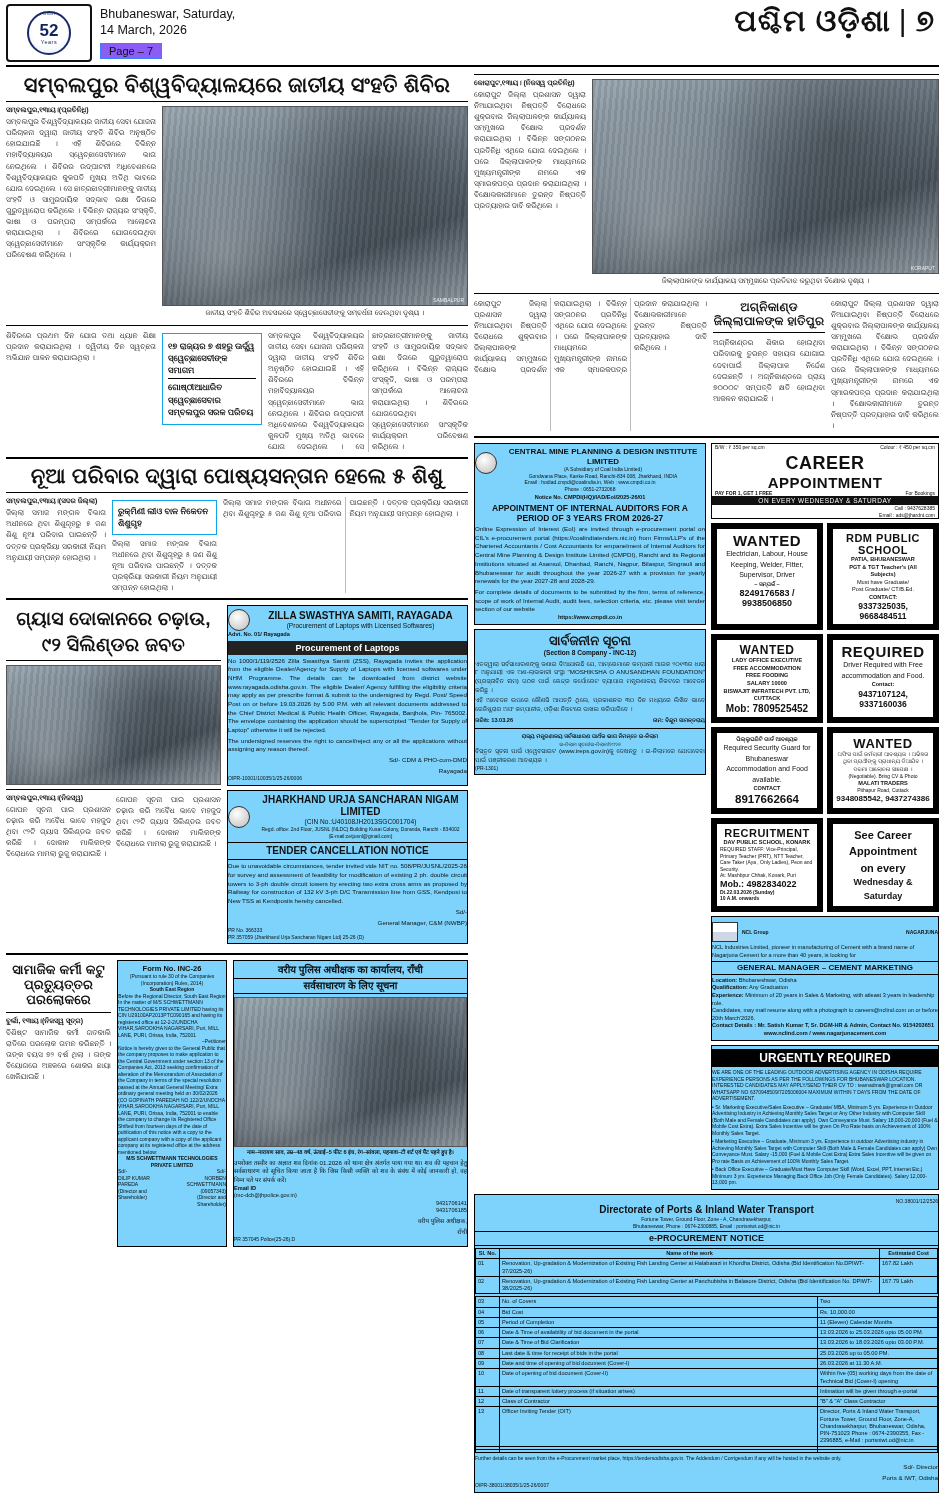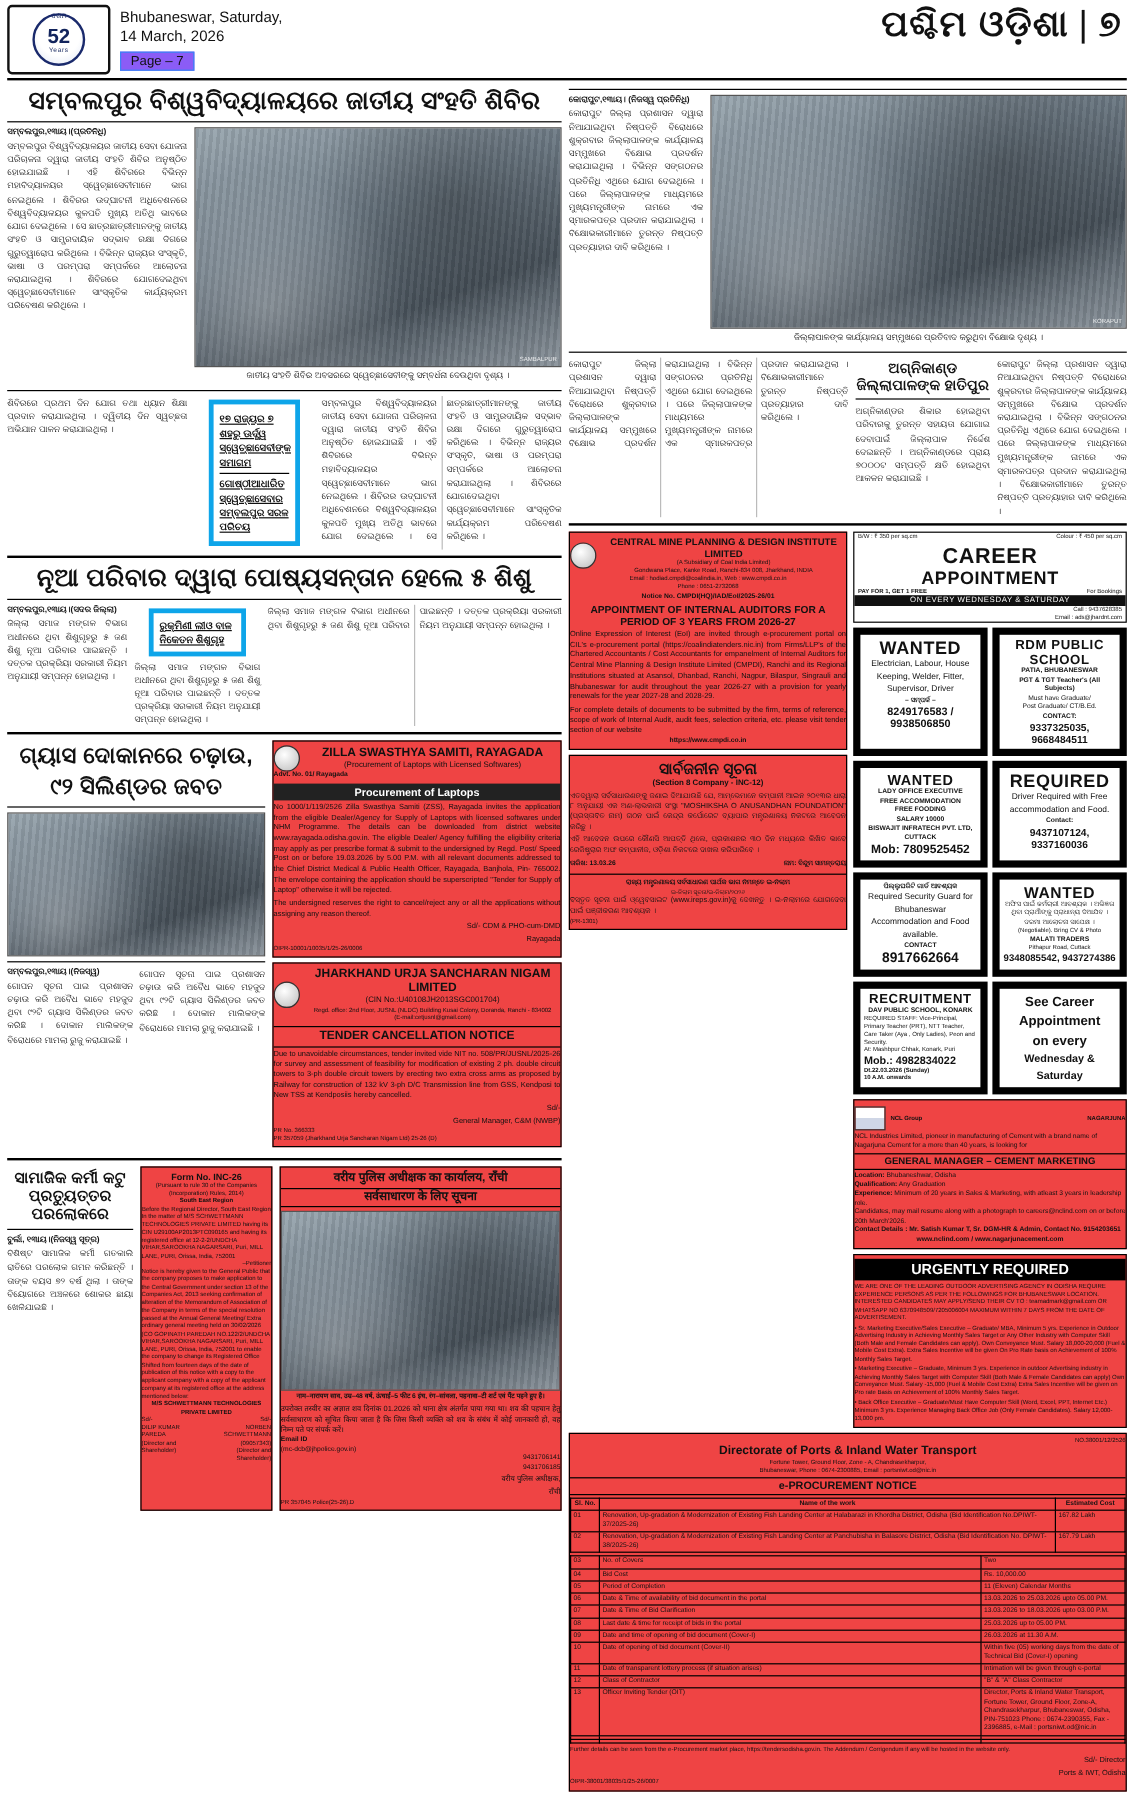"୧୭ ରାଜ୍ୟର ୭ ଶହରୁ ଊର୍ଦ୍ଧ୍ୱ" .subhead-box { border: 4px solid #0ea5e9 -> 1px solid #0ea5e9; margin: 3px 12px -> 3px 0; text-decoration: underline -> none }
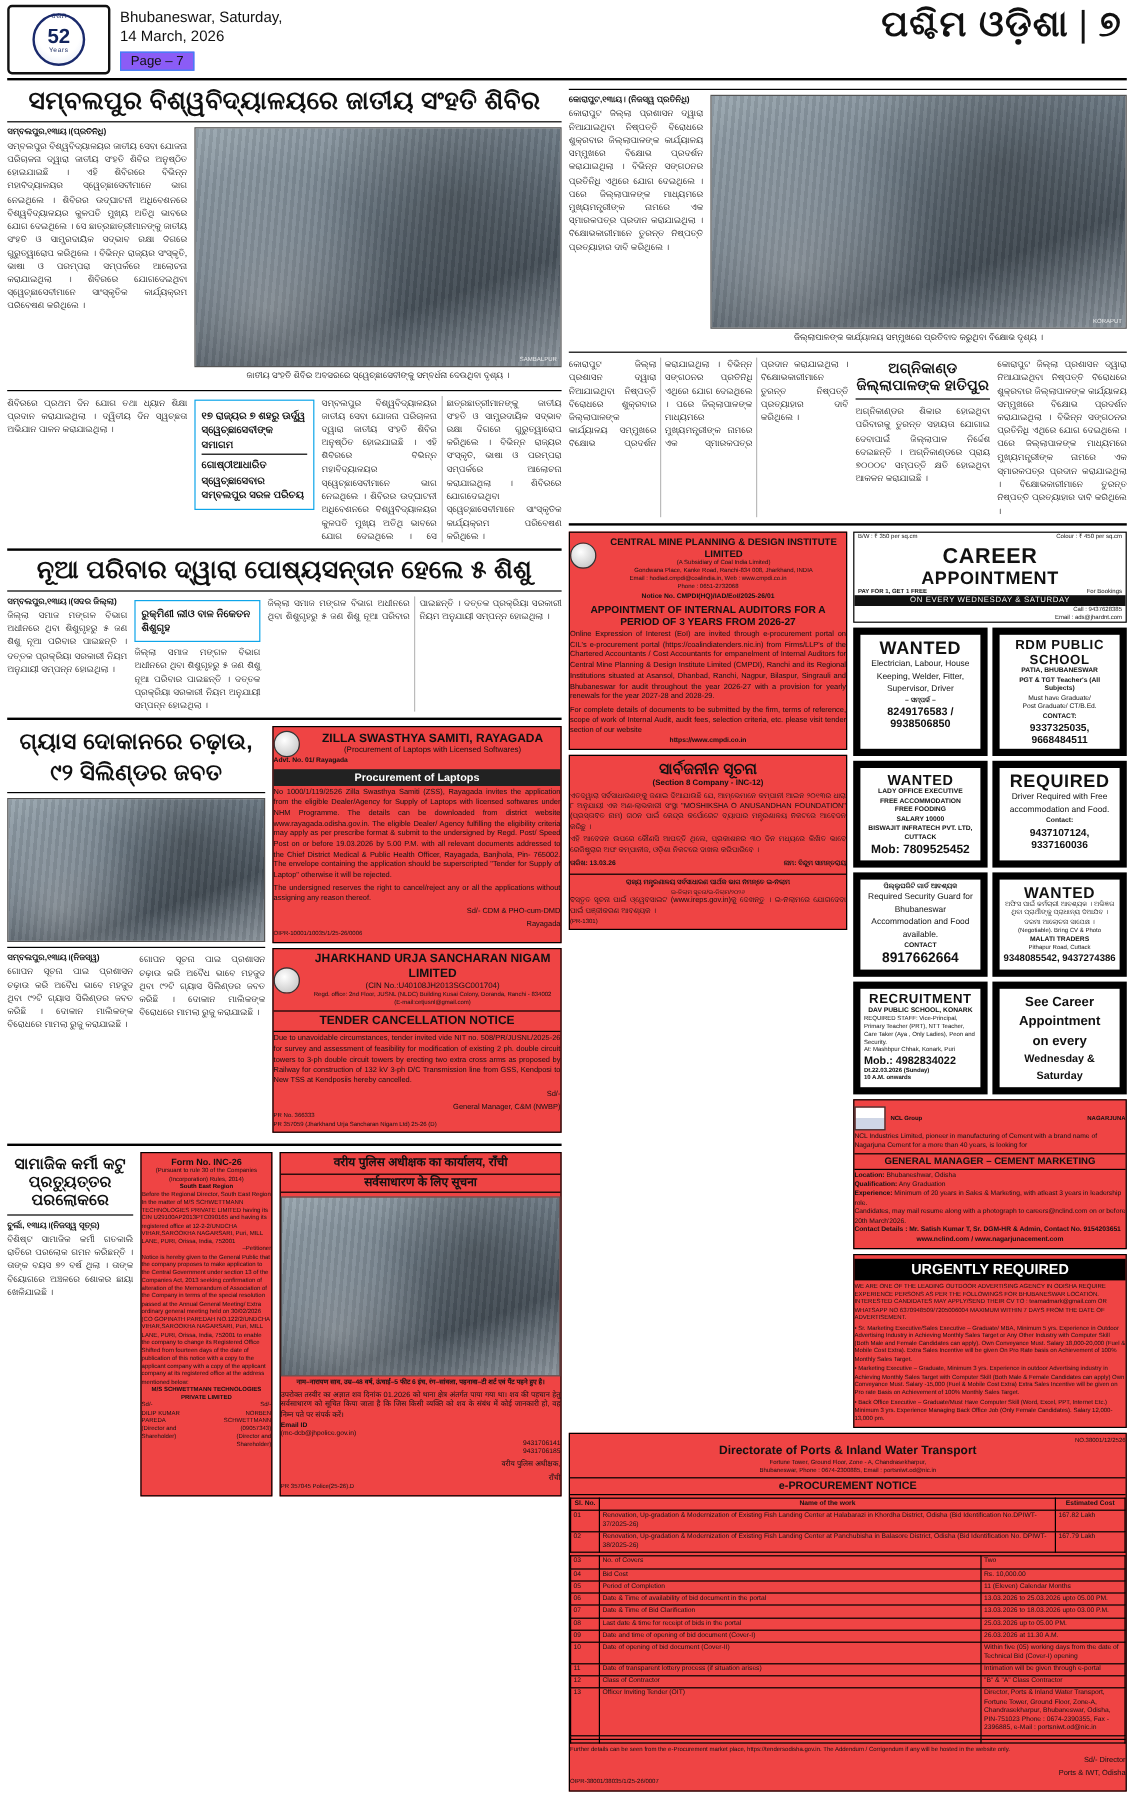"CENTRAL MINE PLANNING & DESIGN" .ad { background: #ef4444 -> #7dd3fc }
